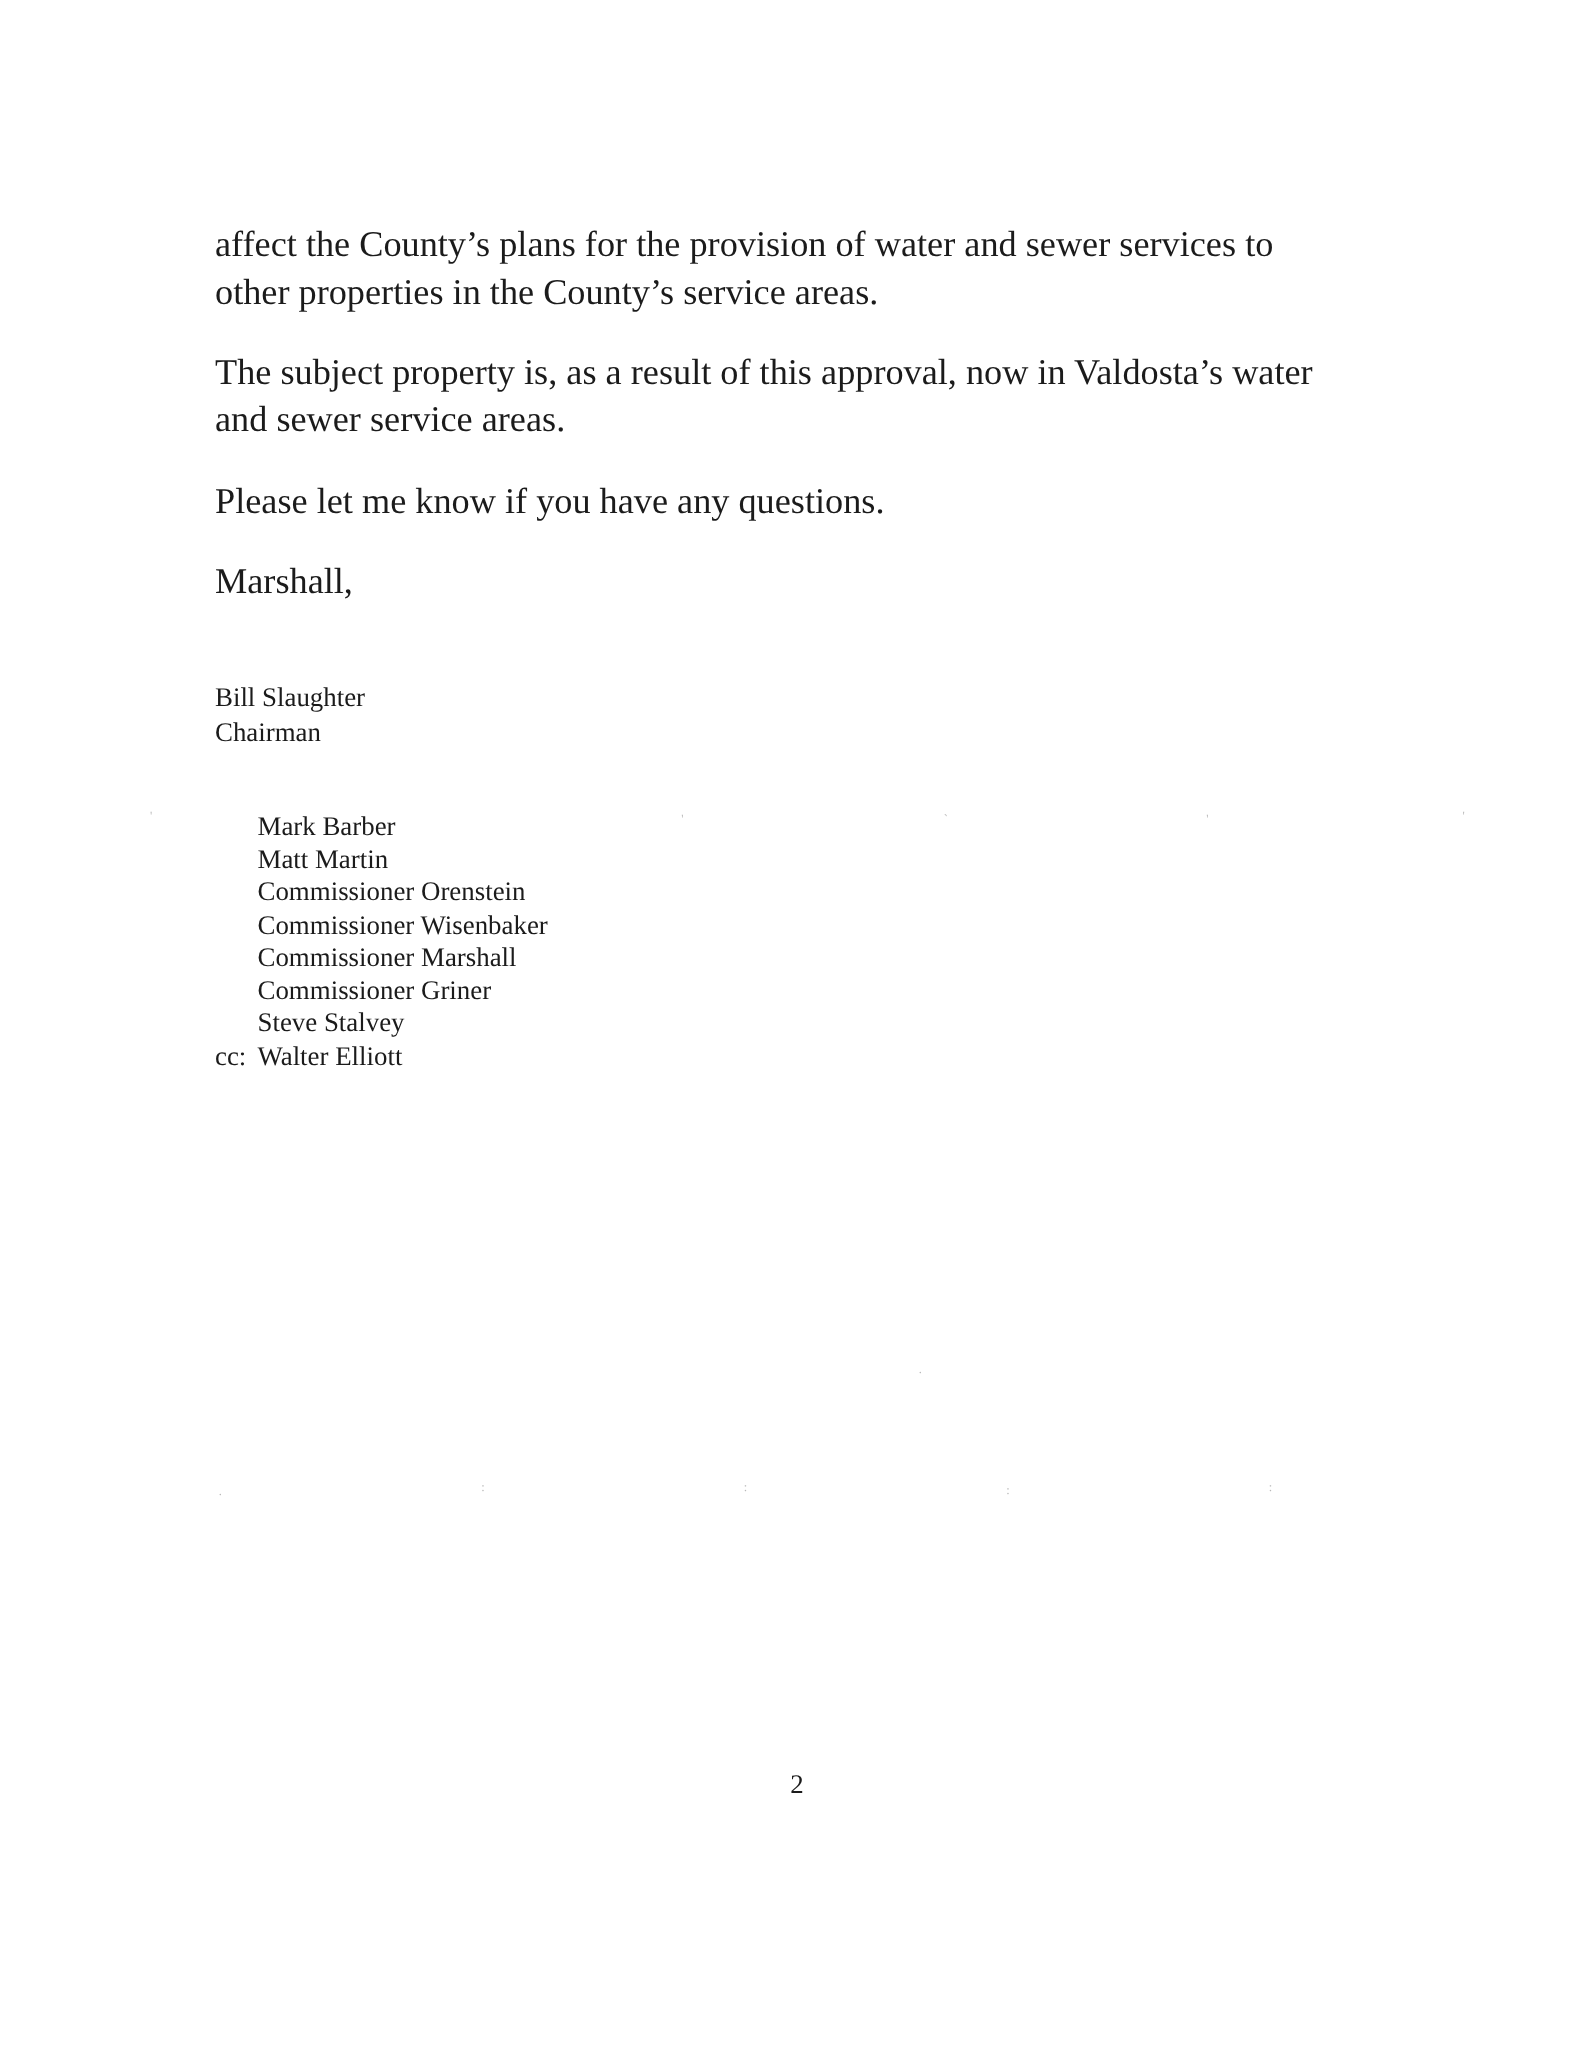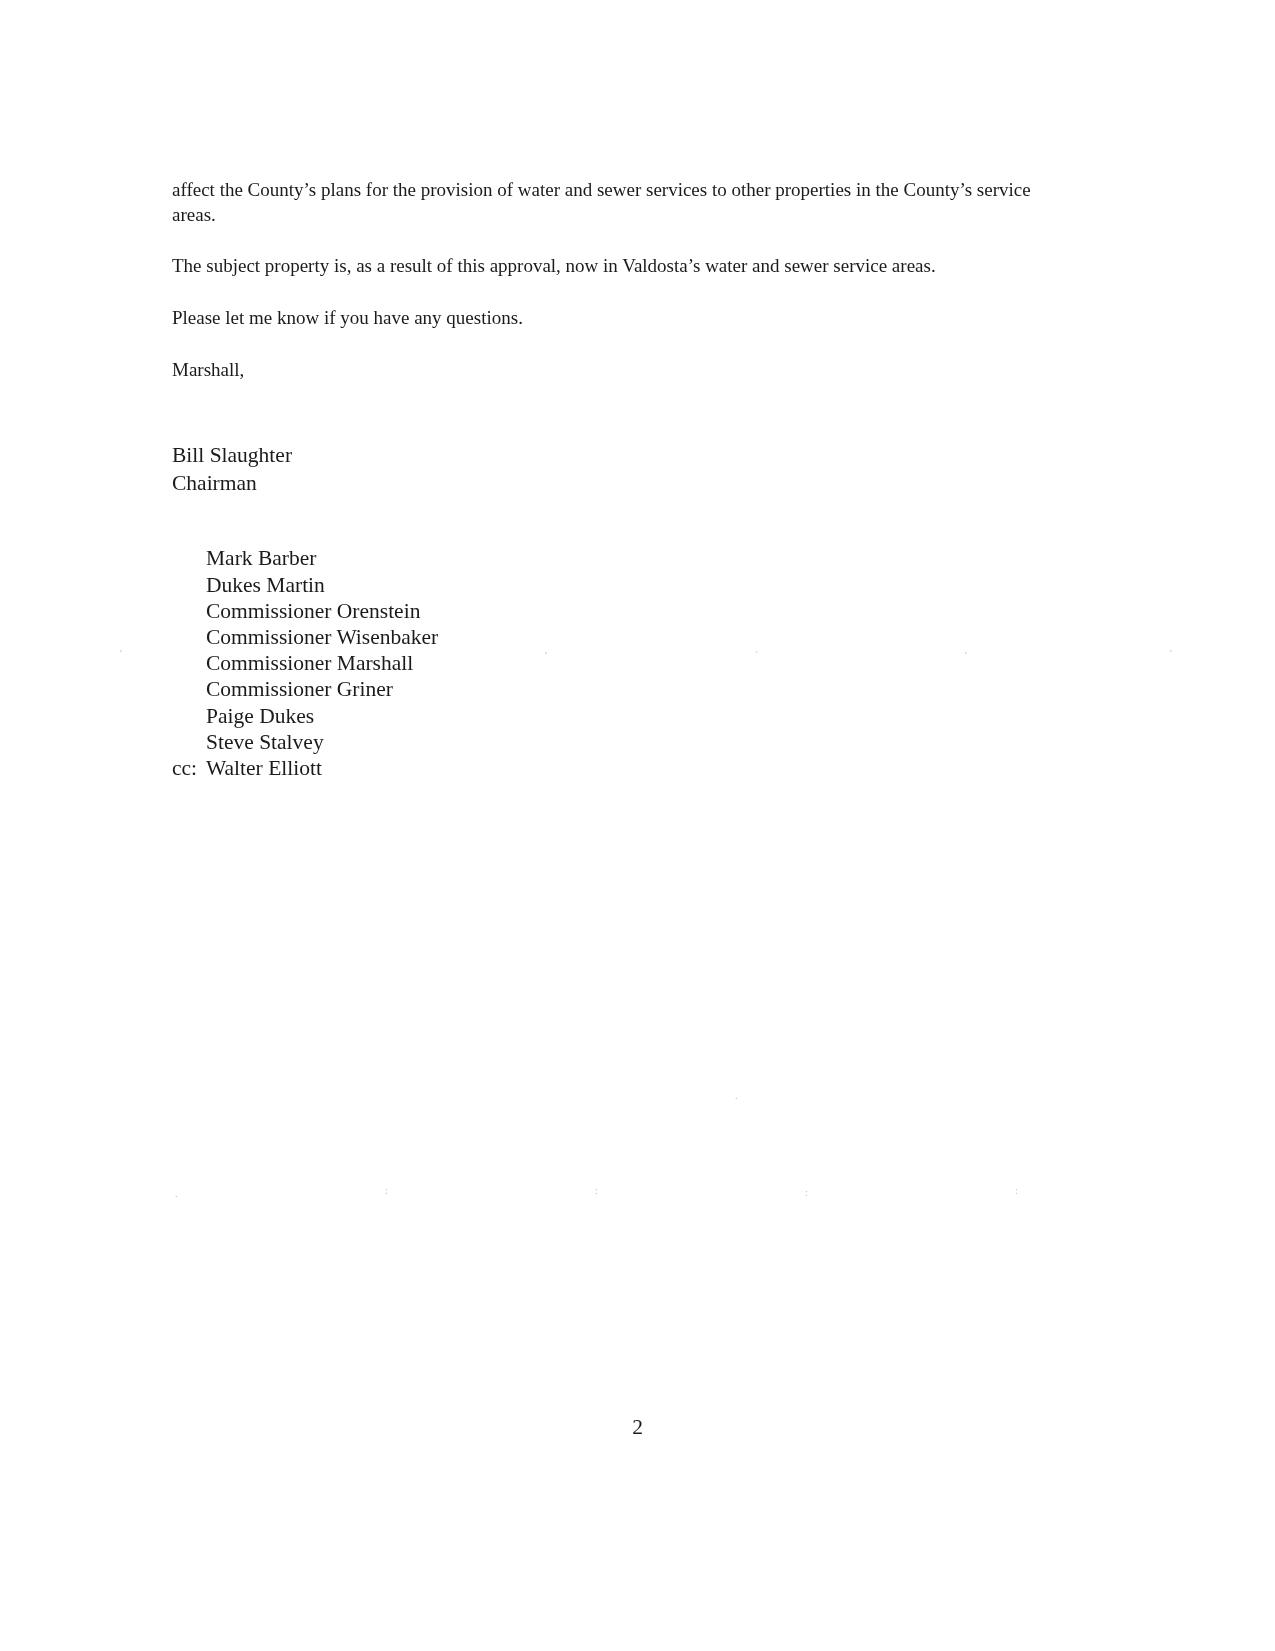"affect the County’s plans for" .content p { font-size: 19px -> 29px }
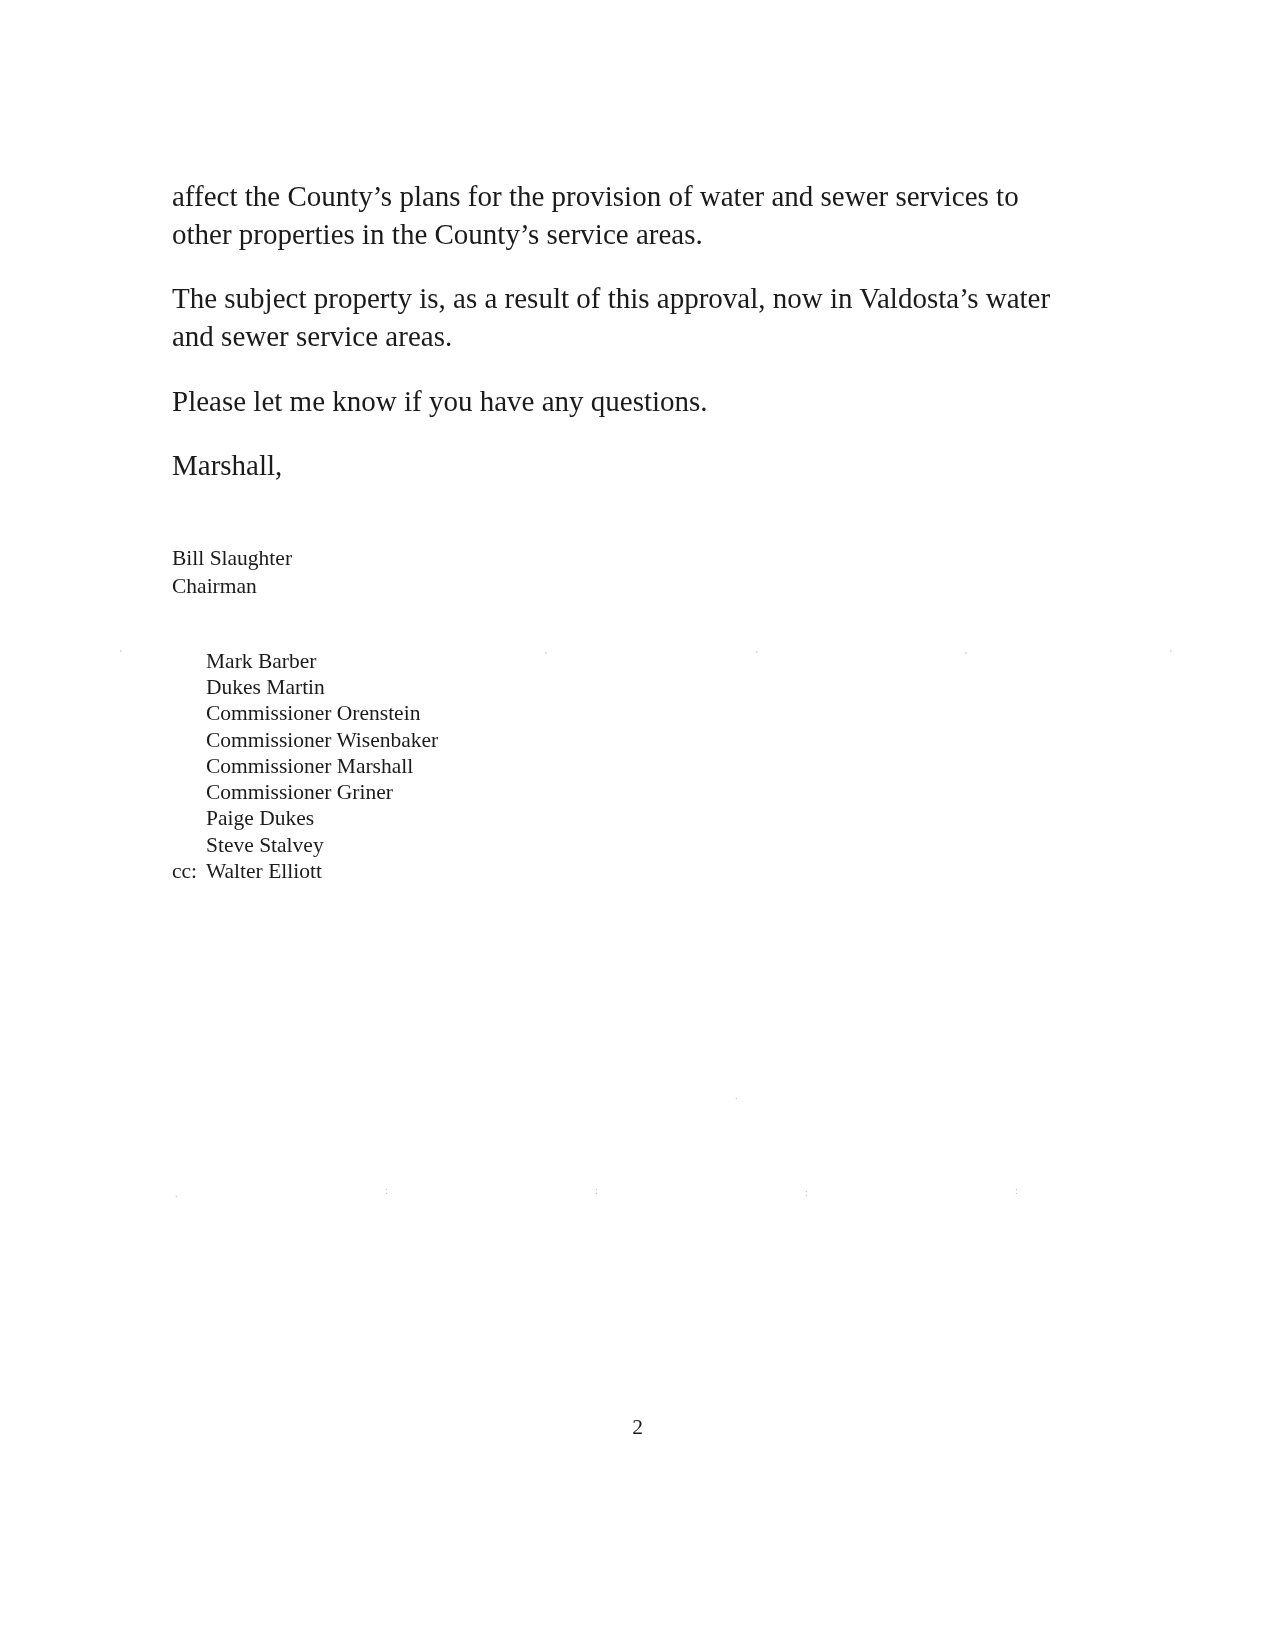"Dukes Martin" div { text: Dukes -> Matt }
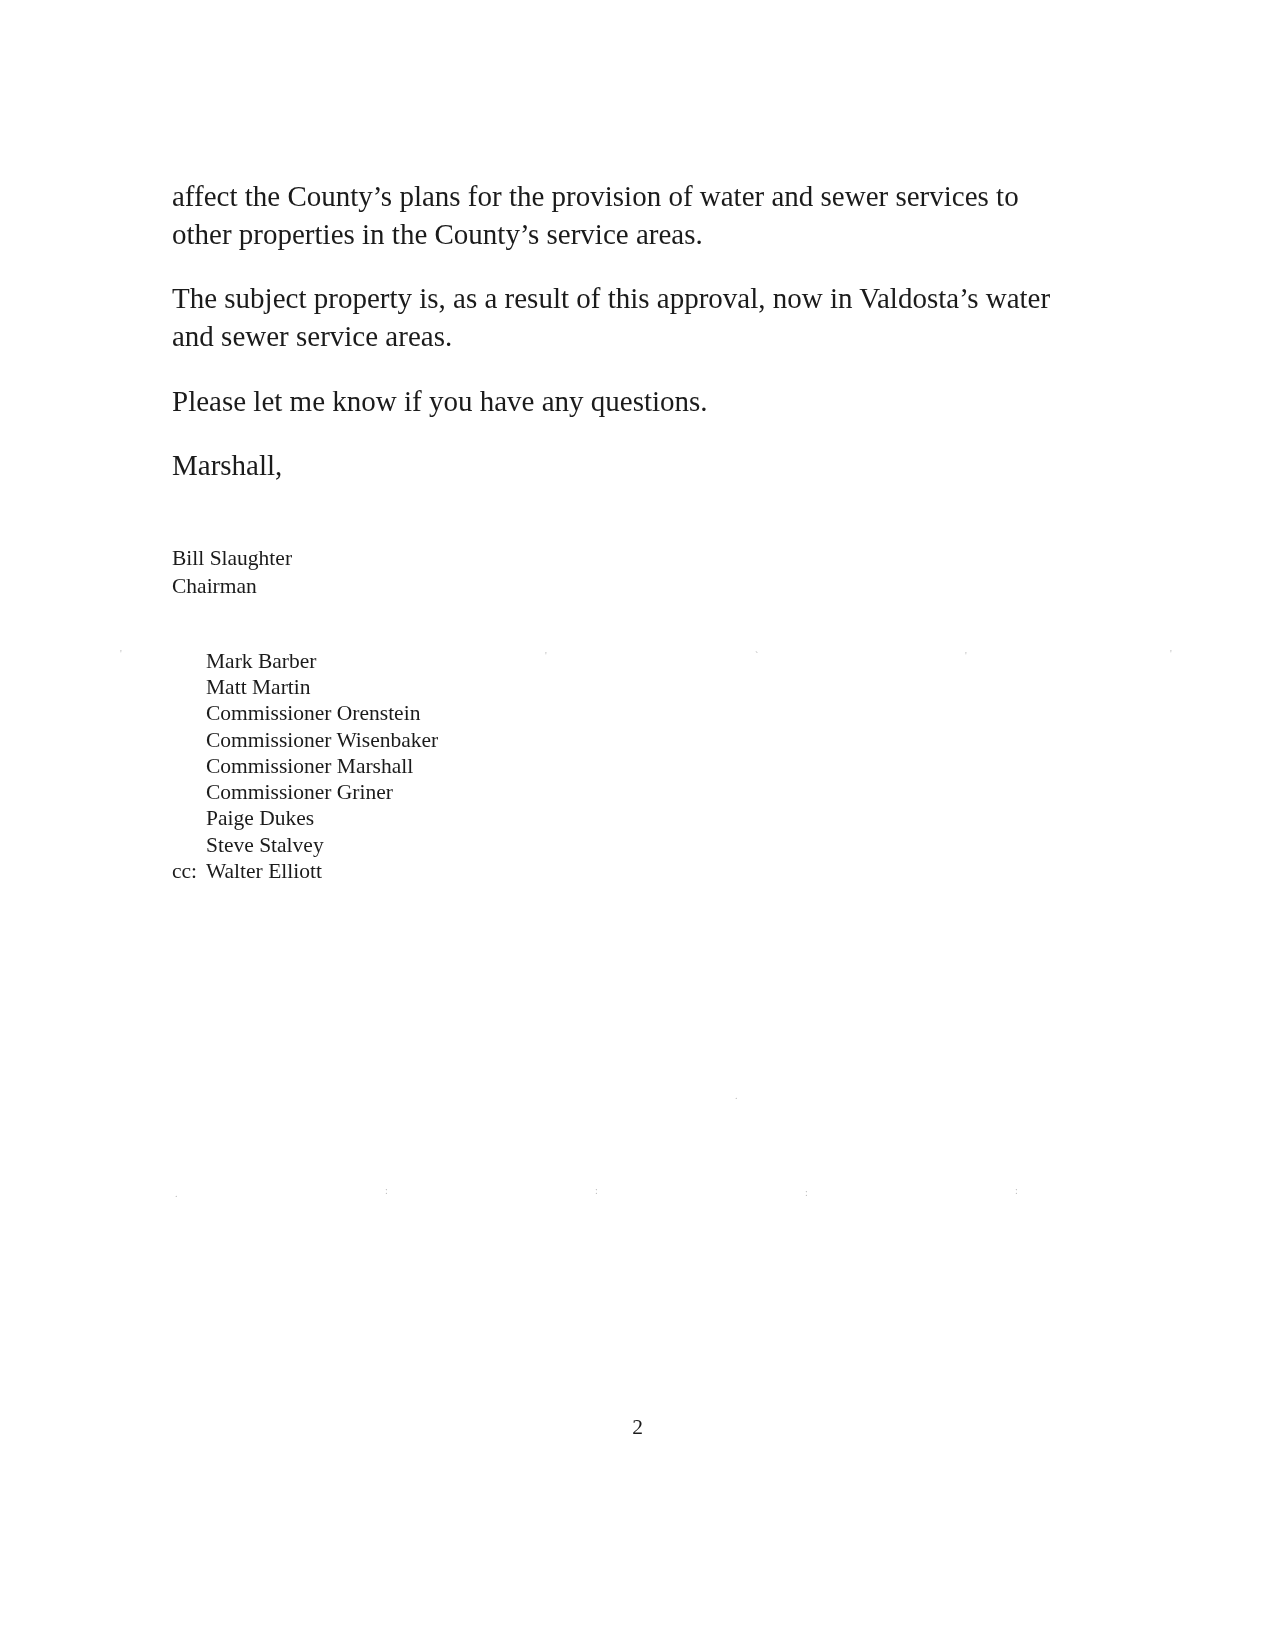"Paige Dukes" div { html: <div>Paige Dukes</div> -> none }
